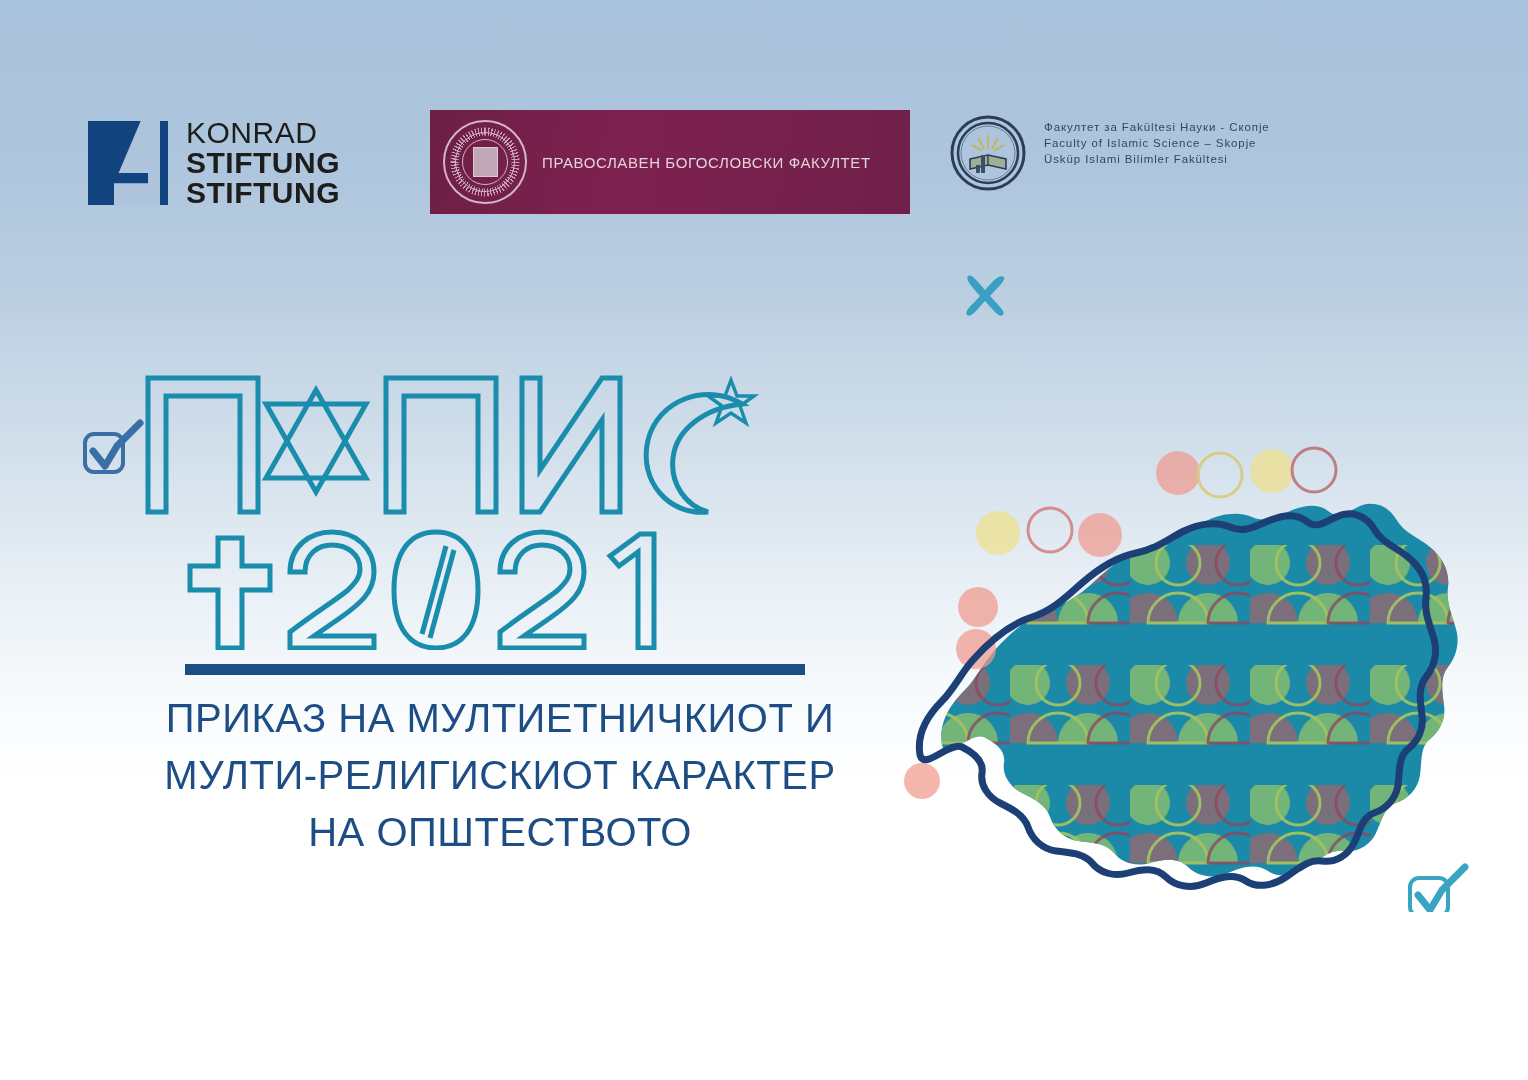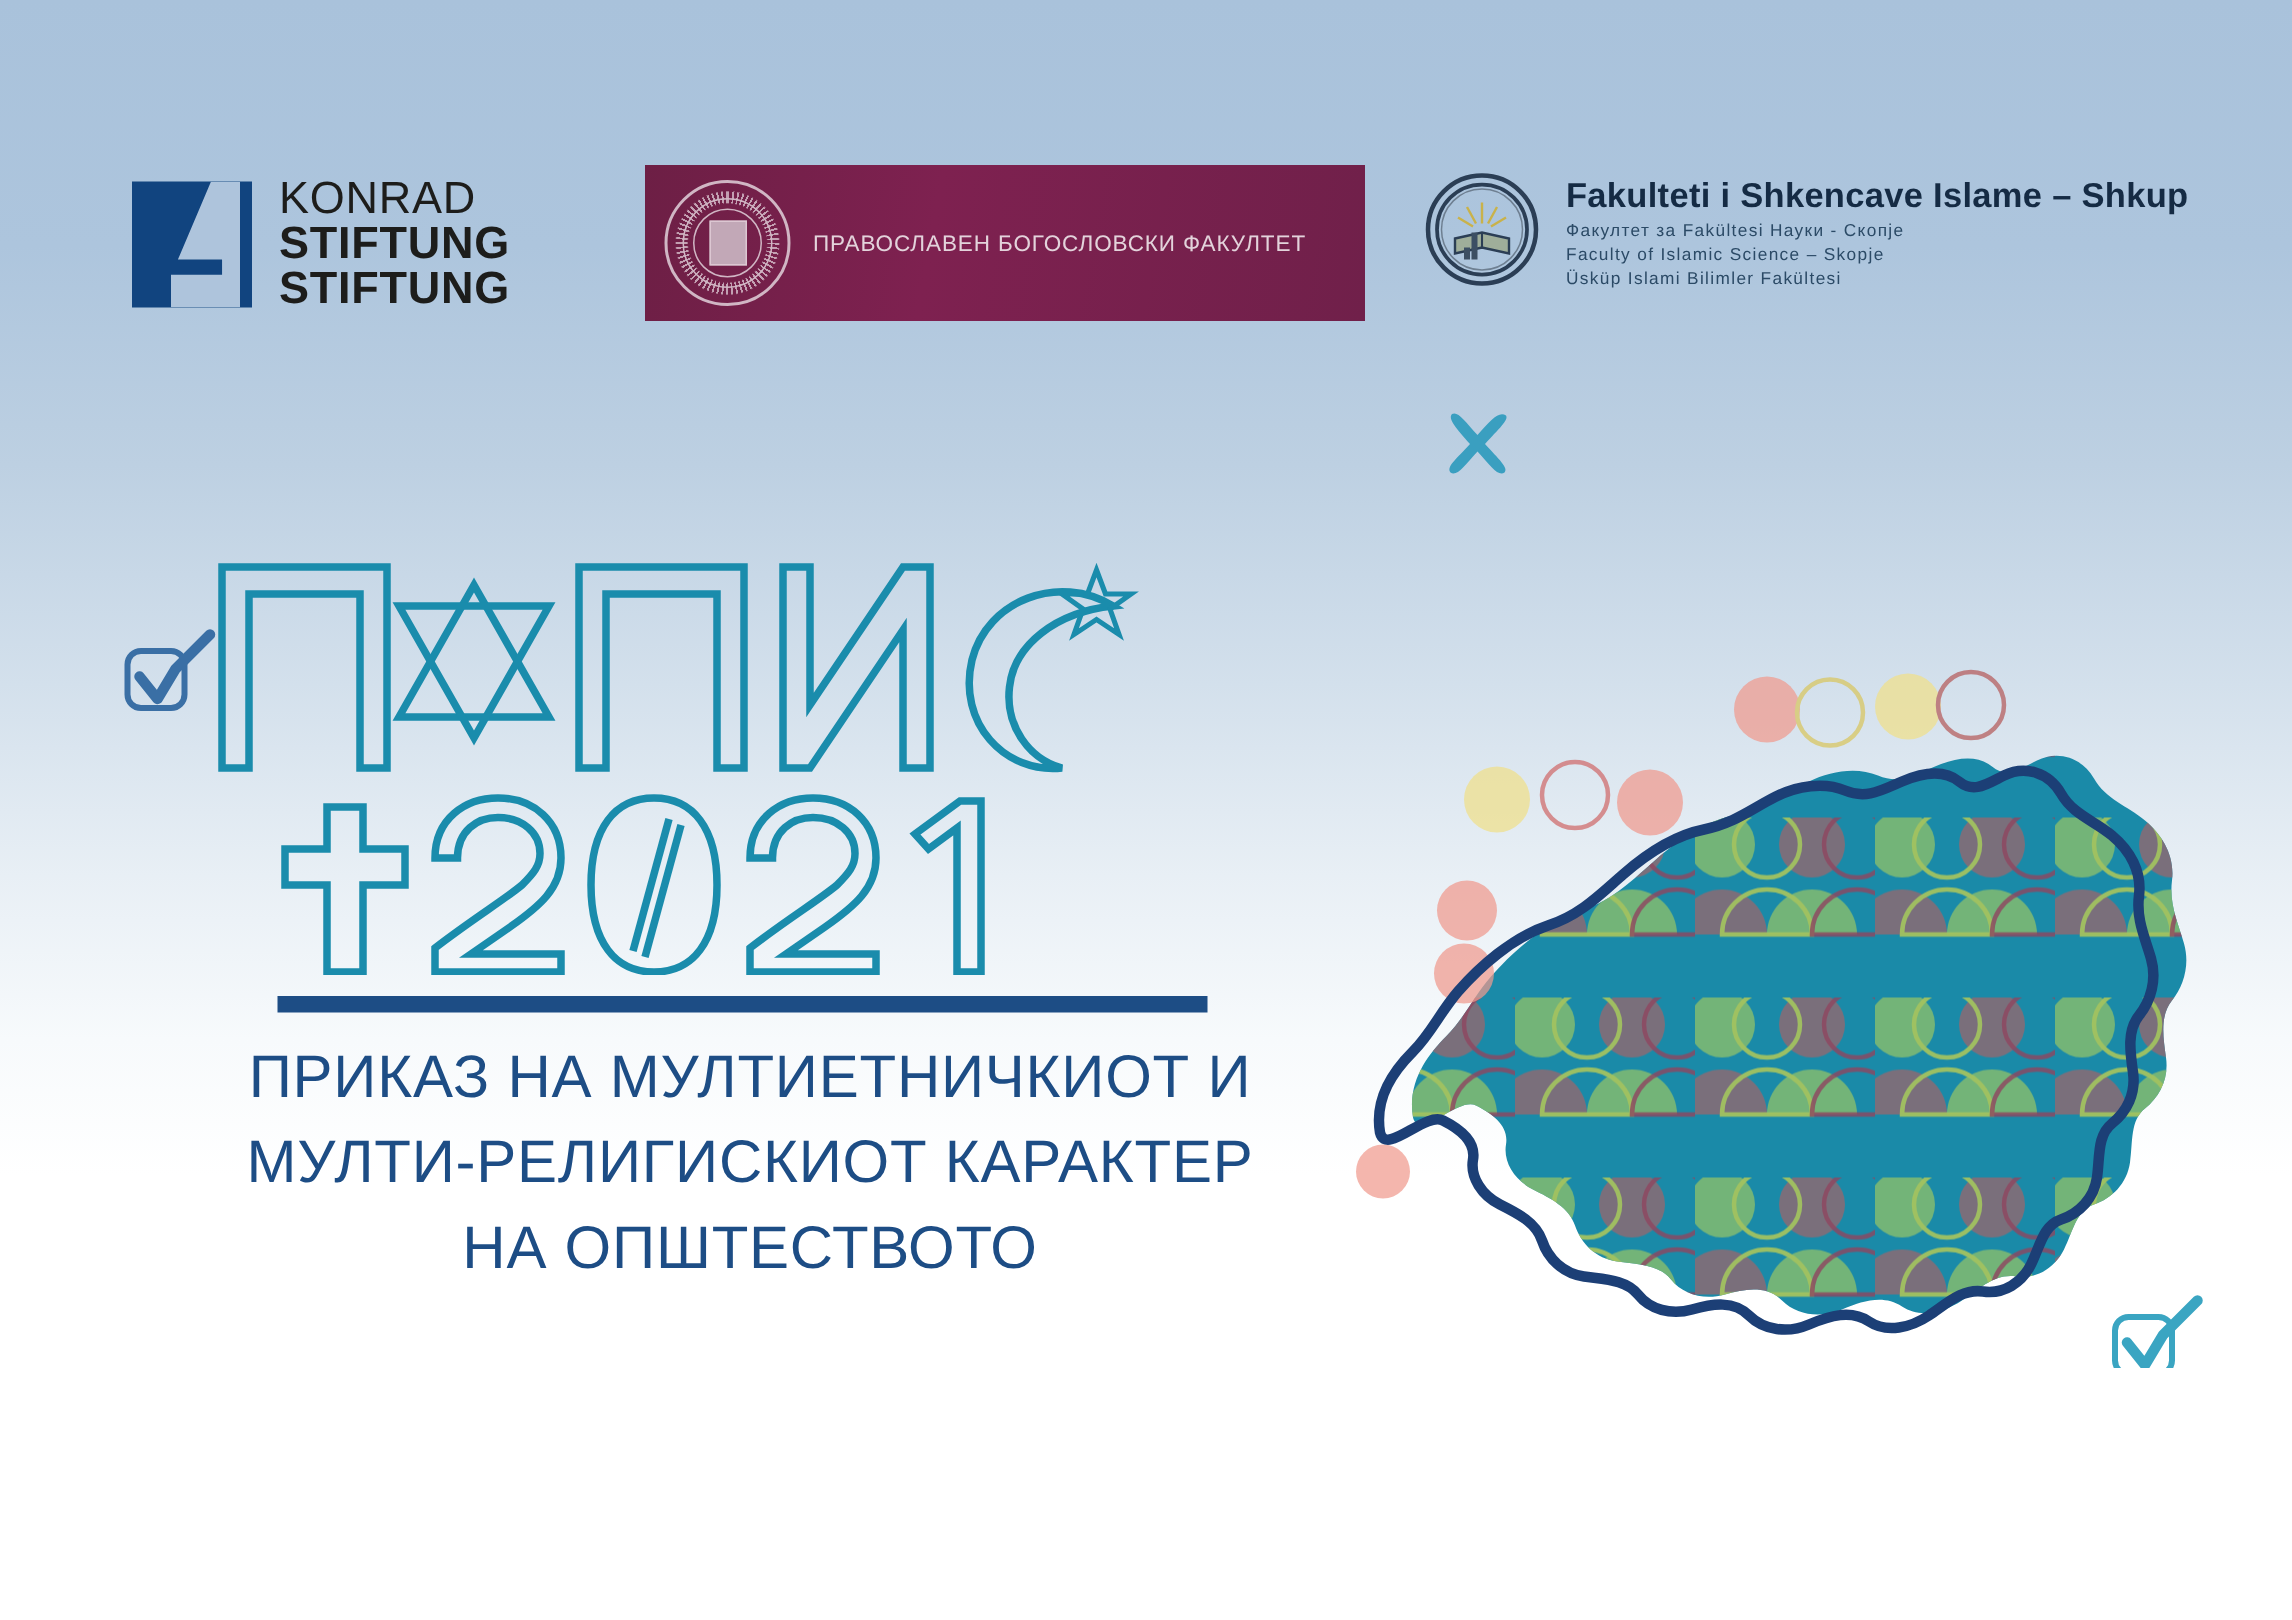"Fakulteti i Shkencave Islame –" div.fsi-title { html: <div>Fakulteti i Shkencave Islame – Shkup</div> -> none }
